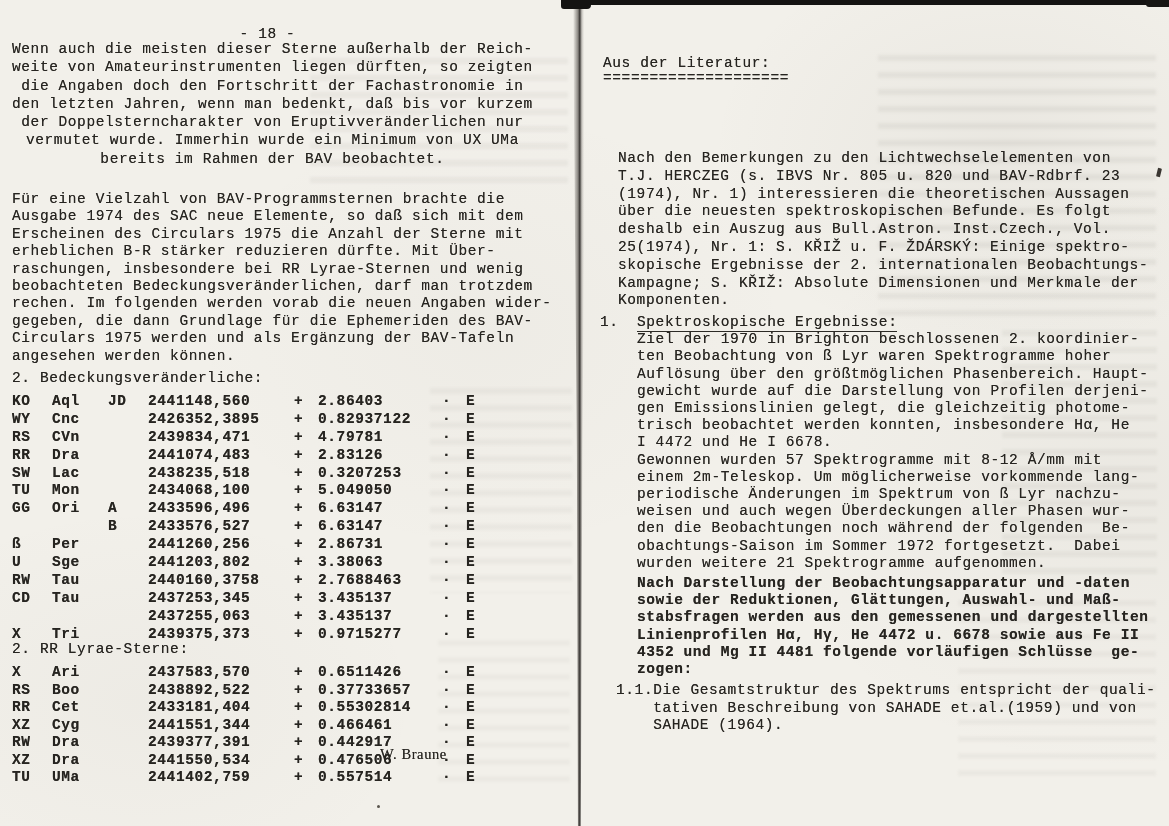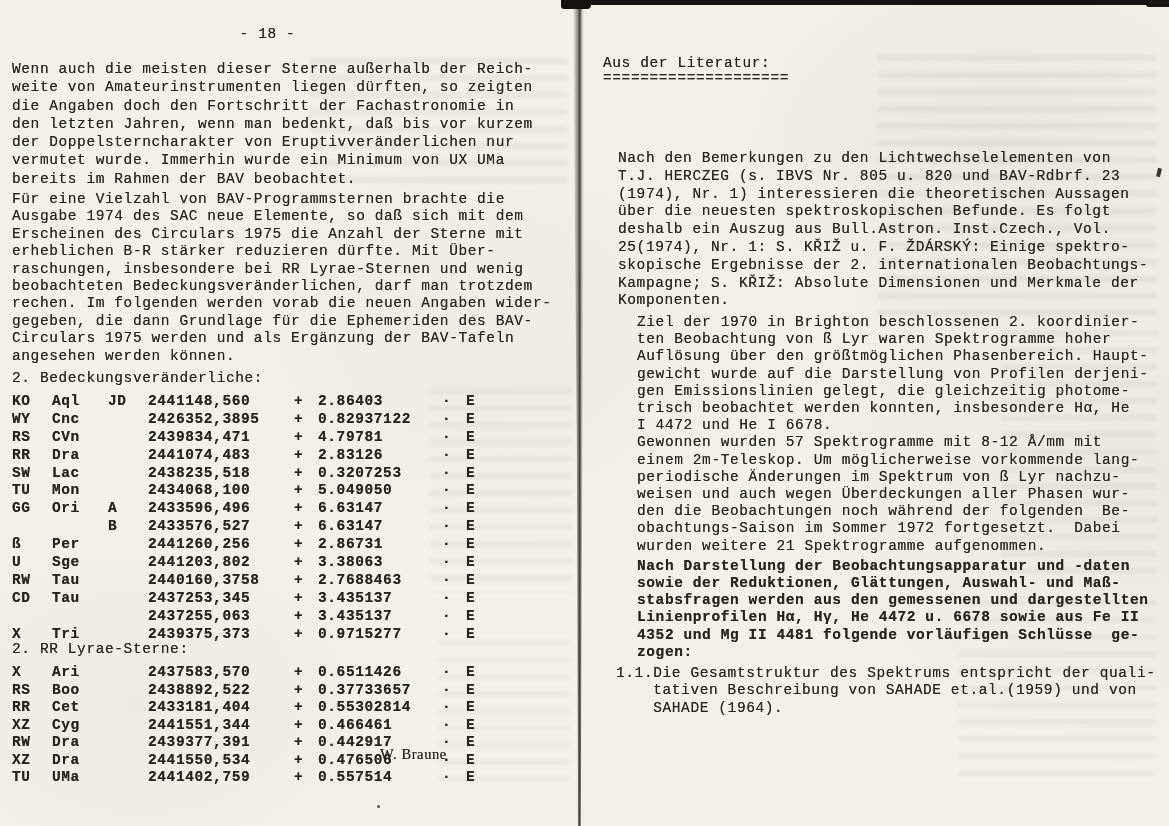"Wenn auch die meisten dieser" div.abs { text-align: none -> center; top: 60px -> 40px }
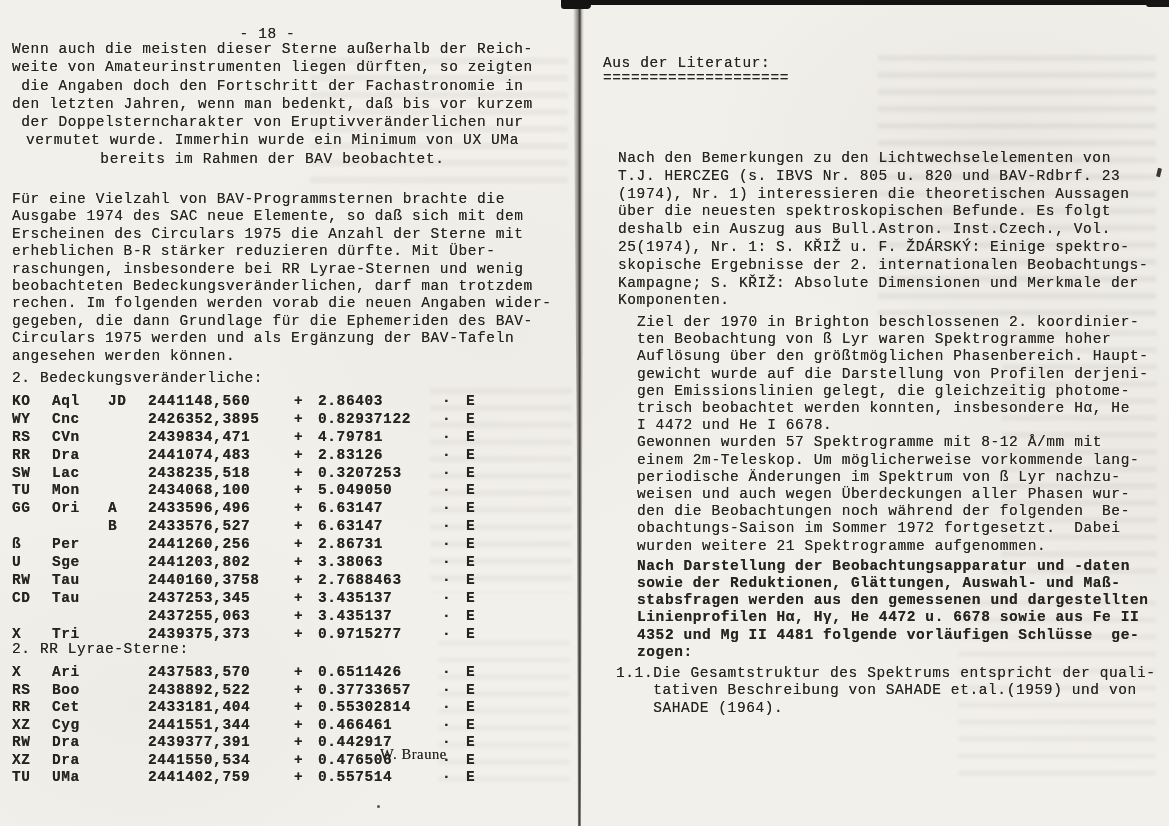"1. Spektroskopische Ergebnisse:" div { html: none -> <div><span>1.</span><span>Spektroskopische Ergebnisse:</span></div> }
